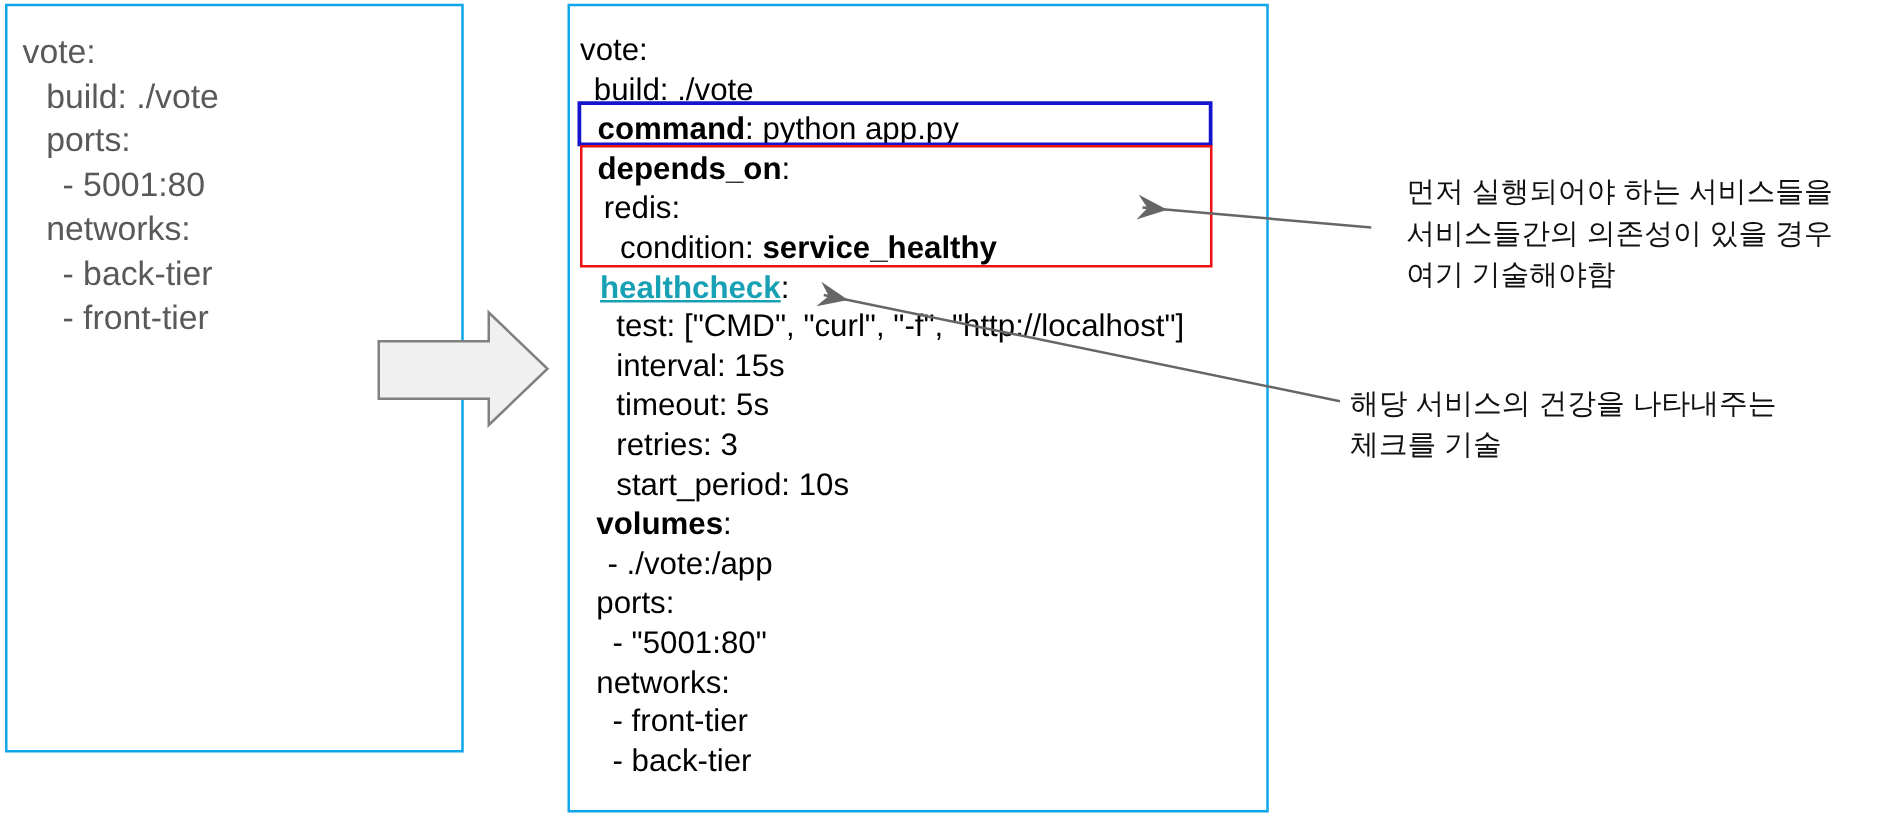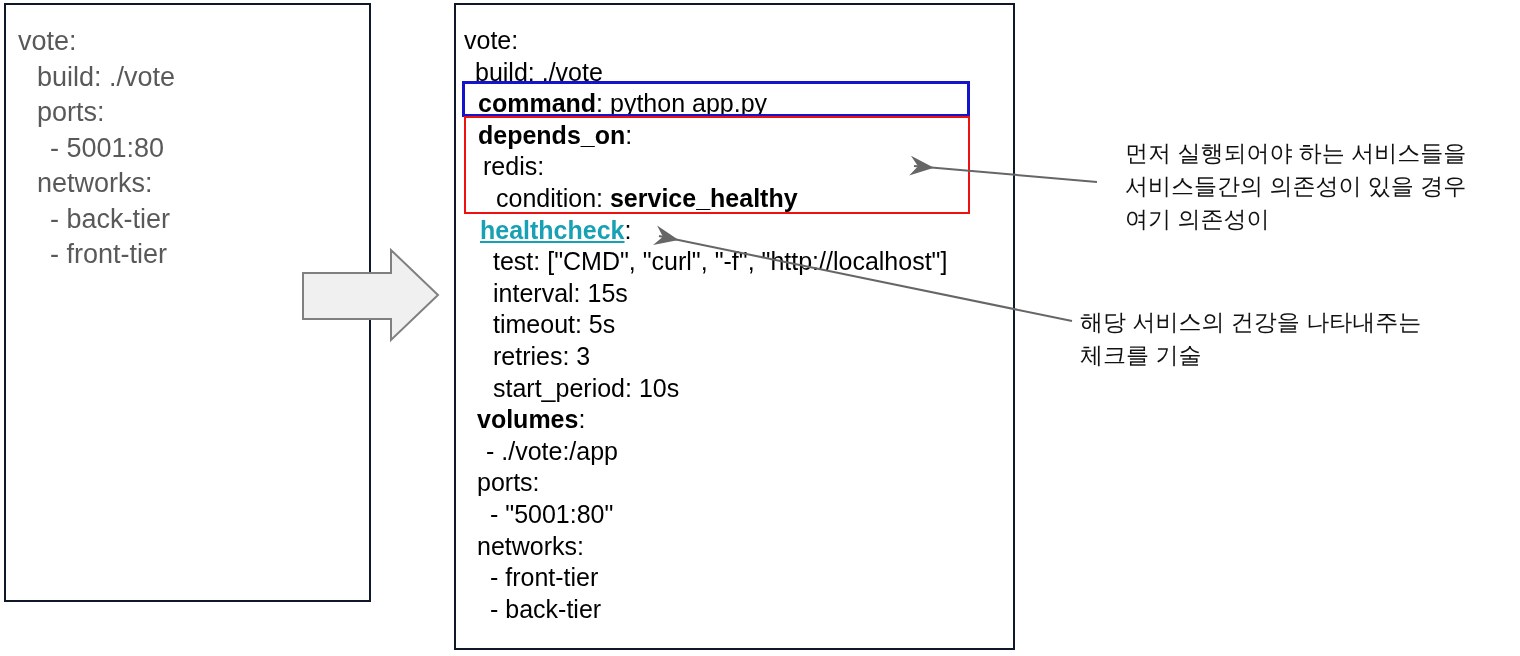"vote:" .panel { border: 2px solid #0f172a -> 2px solid #0ea5e9 }
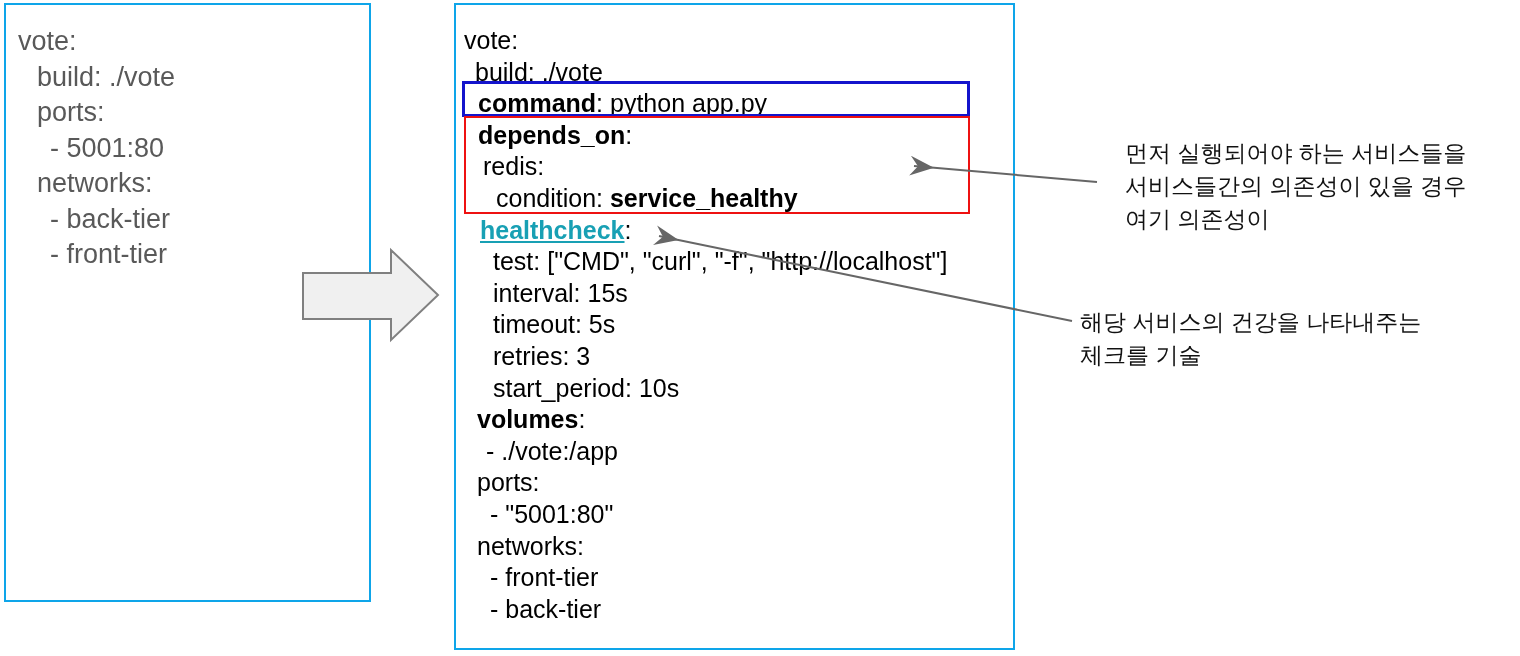"여기 의존성이" div { text: 의존성이 -> 기술해야함 }
